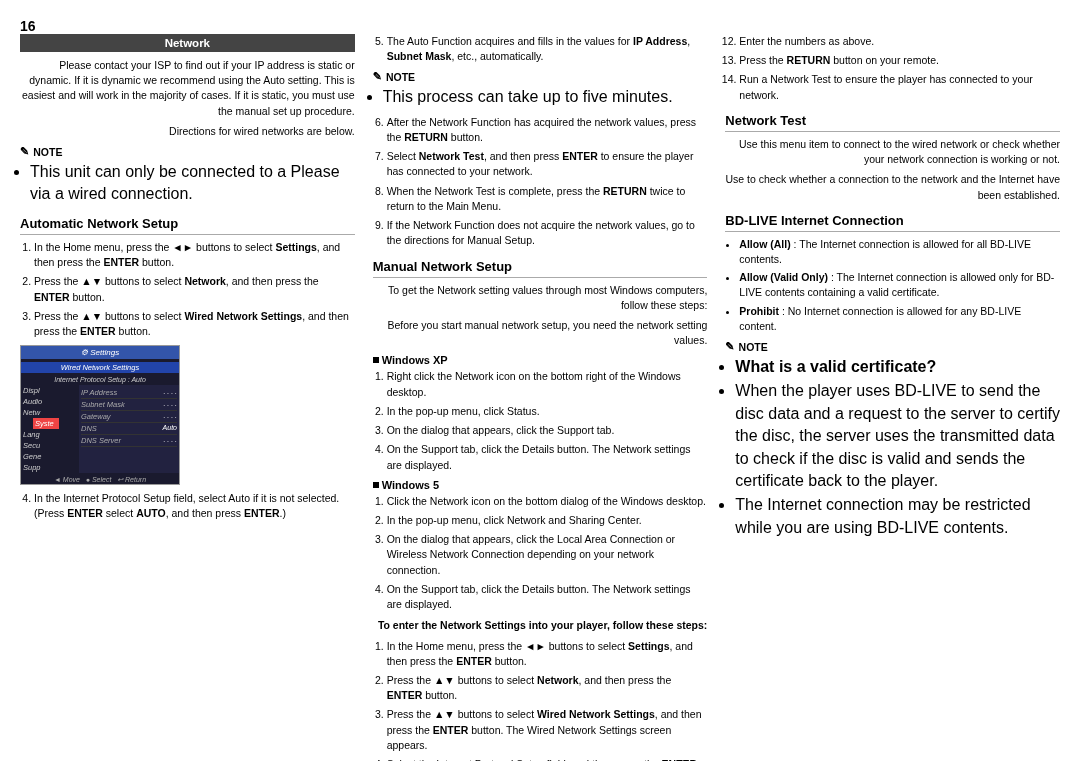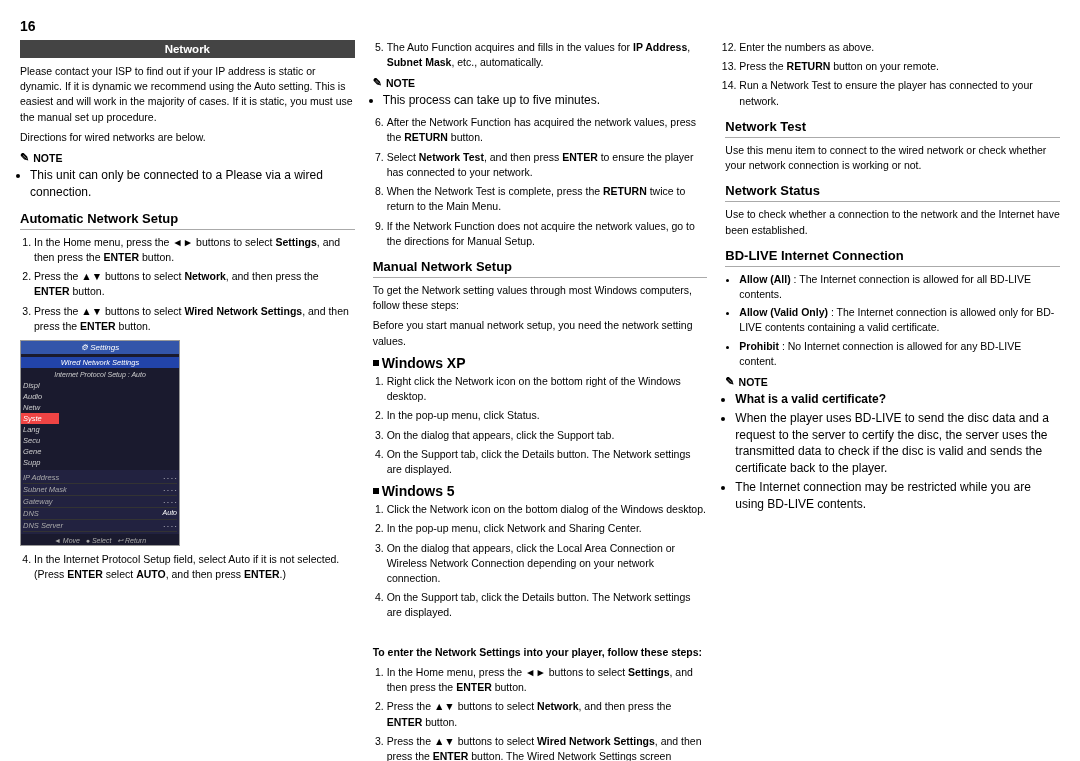"16" .page-number { margin-bottom: 6px -> none }
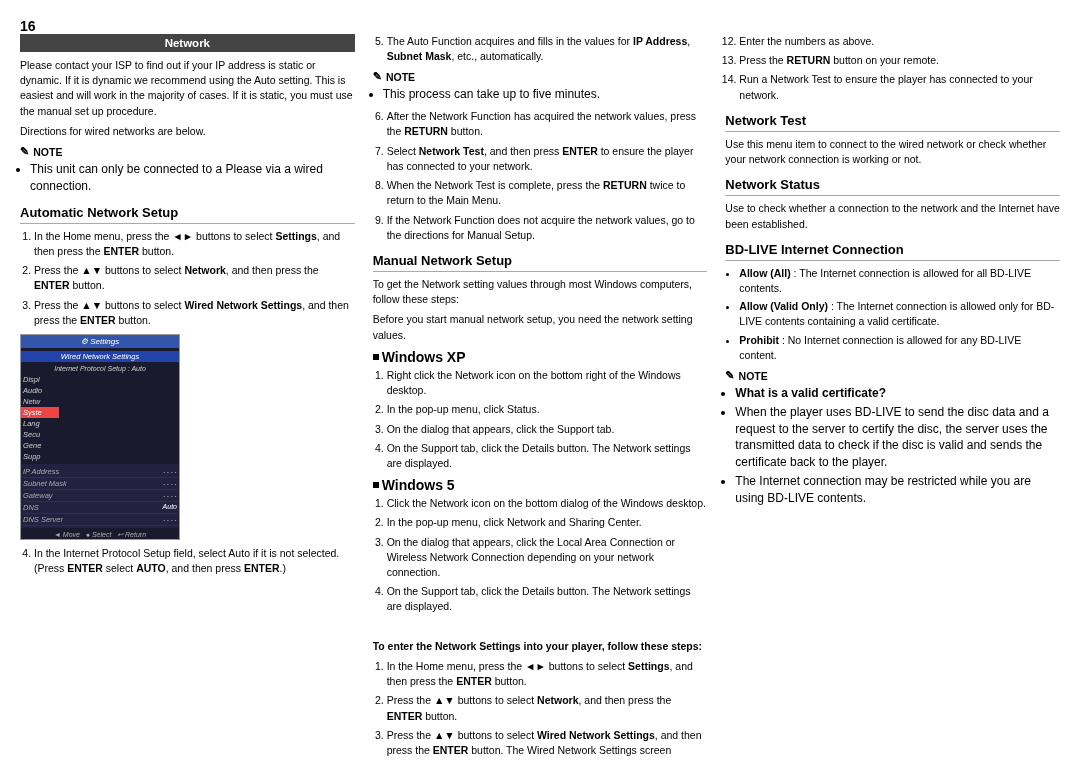"Please contact your ISP to" p { text-align: none -> right }
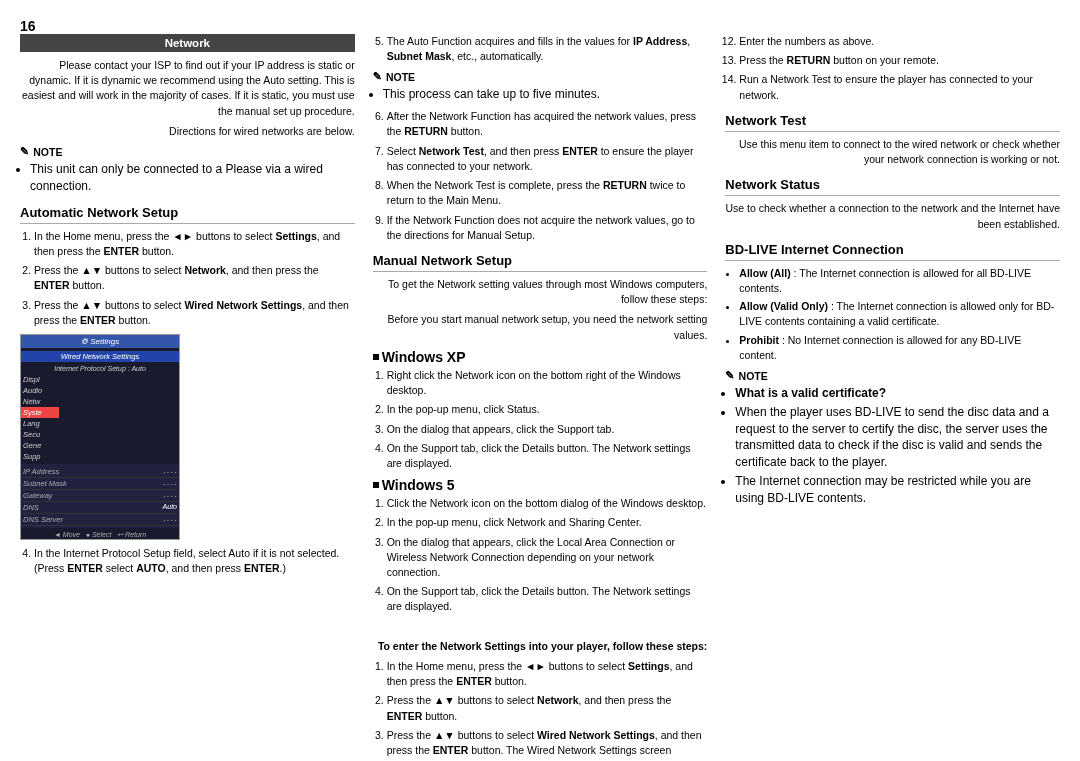"This process can take up" .note-list li { font-size: 12px -> 16px }
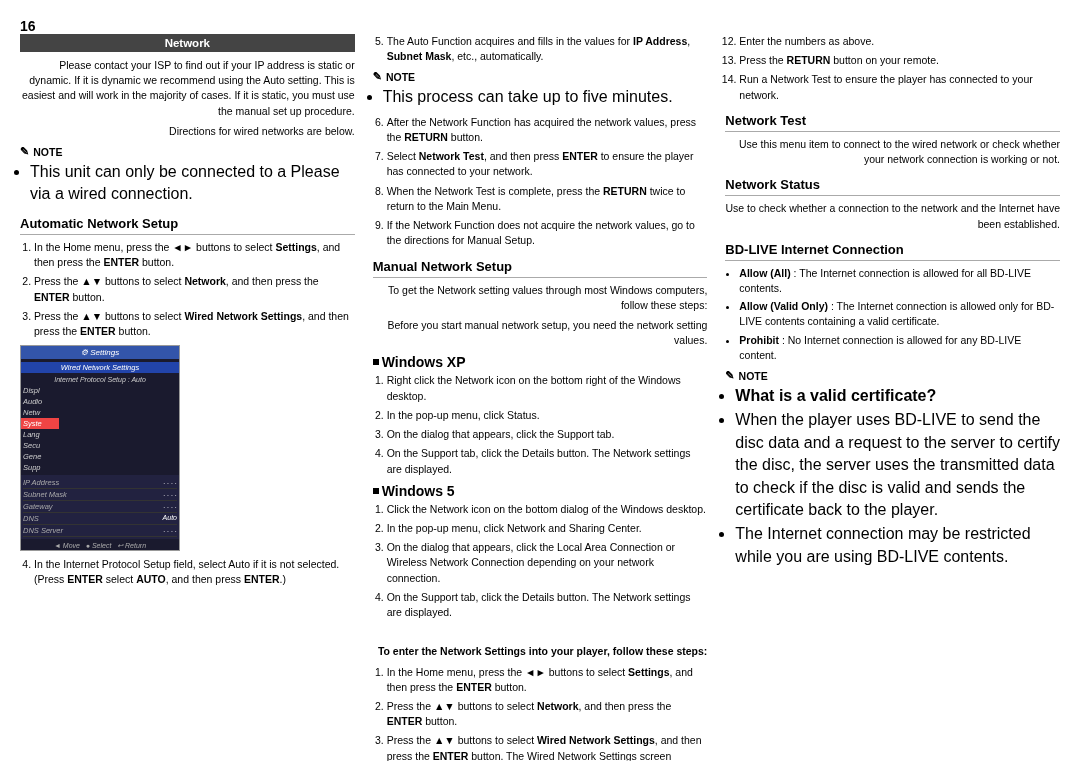"Network Status" div.section-title { html: <div>Network Status</div> -> none }
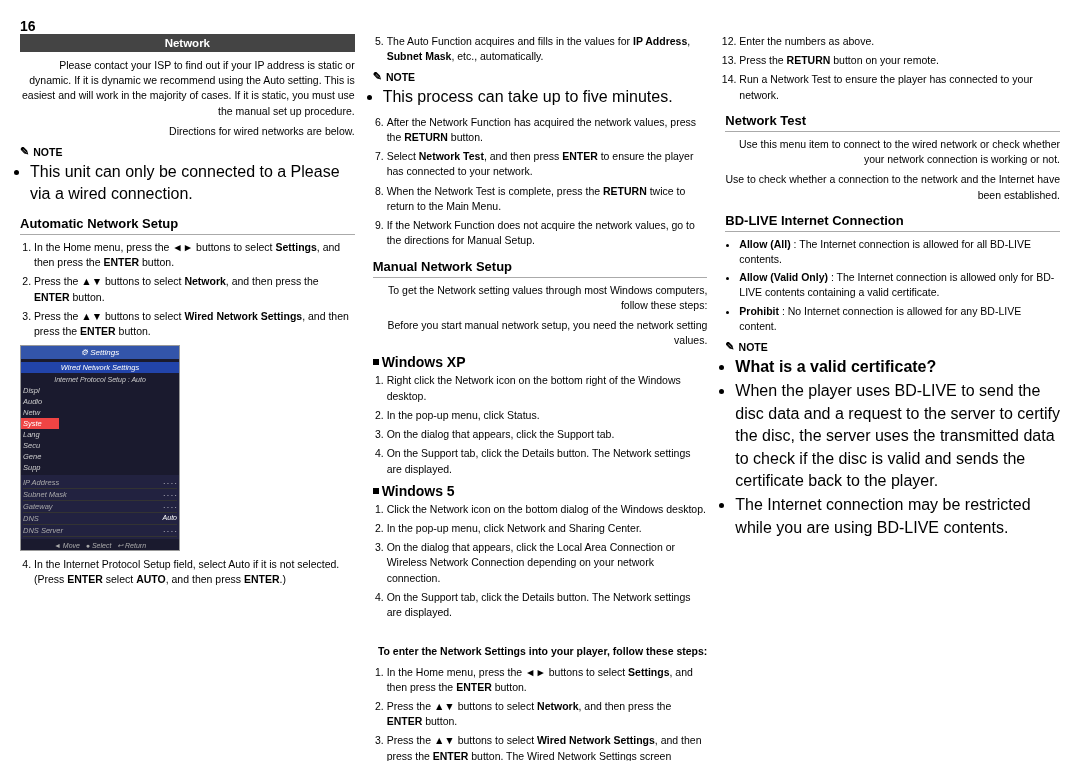"Windows XP" .windows-label { font-size: 14px -> 11px }
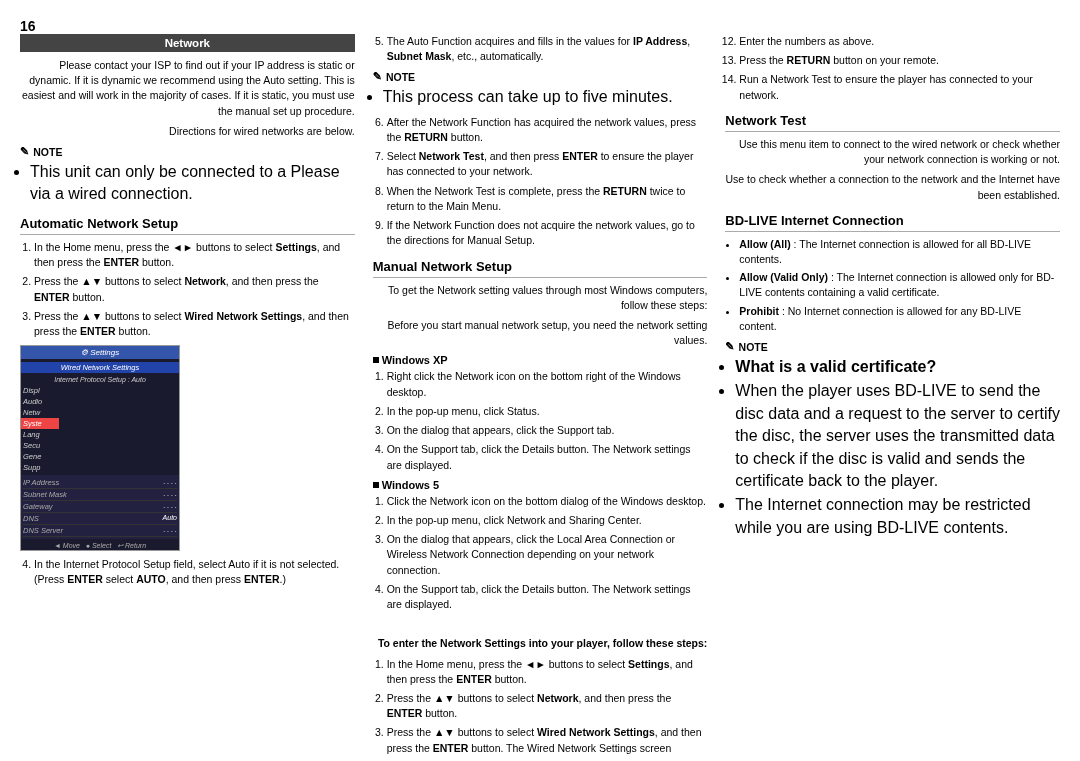"Displ" .settings-mockup .sm-body { flex-direction: column -> none; gap: 2px -> 20px }
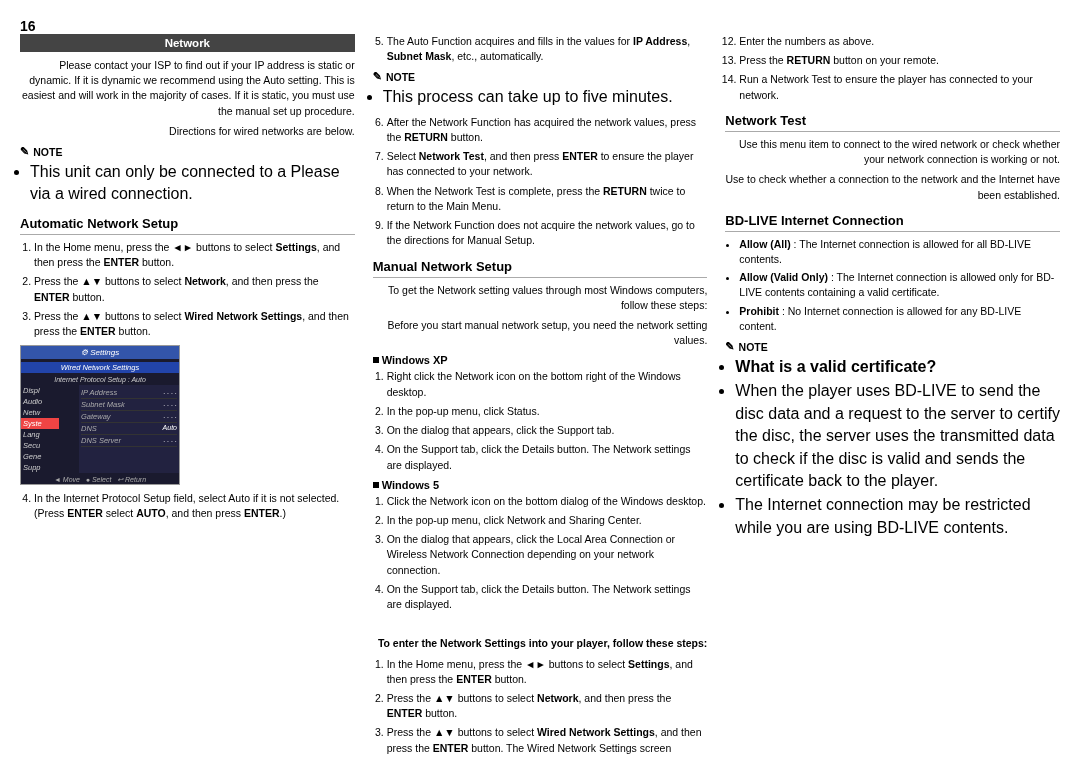"Syste" .settings-mockup .sm-left-item.active { margin-left: none -> 12px }
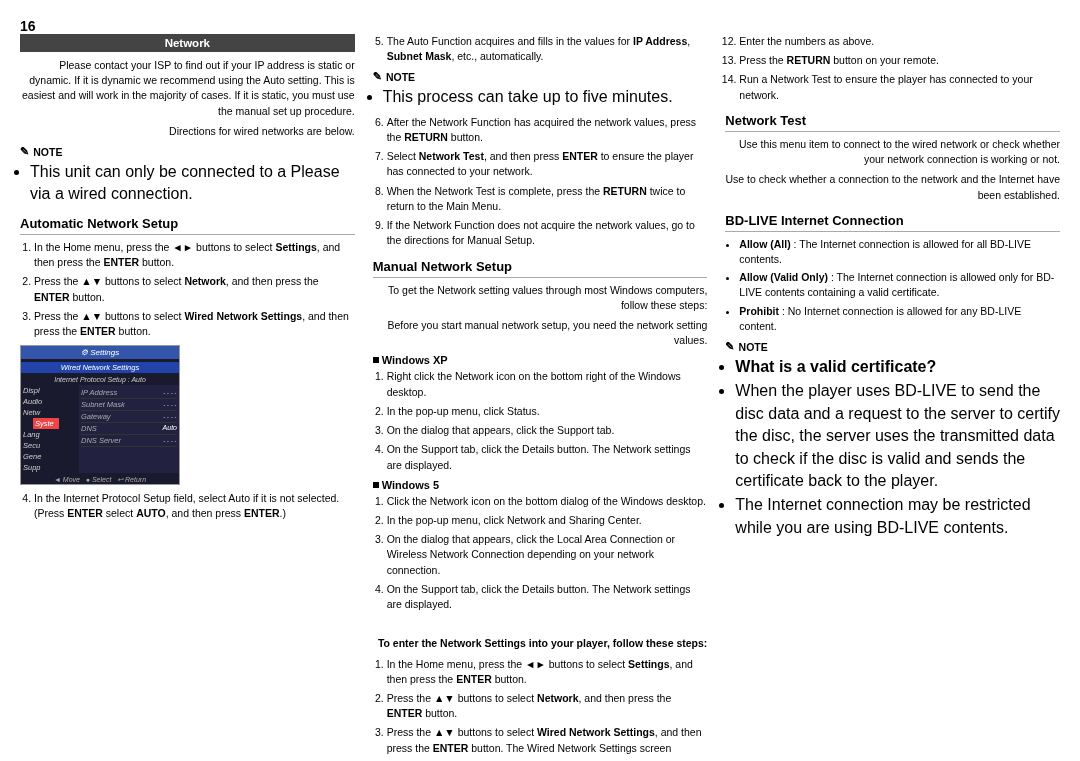"To enter the Network Settings" p { margin-top: 24px -> 6px }
